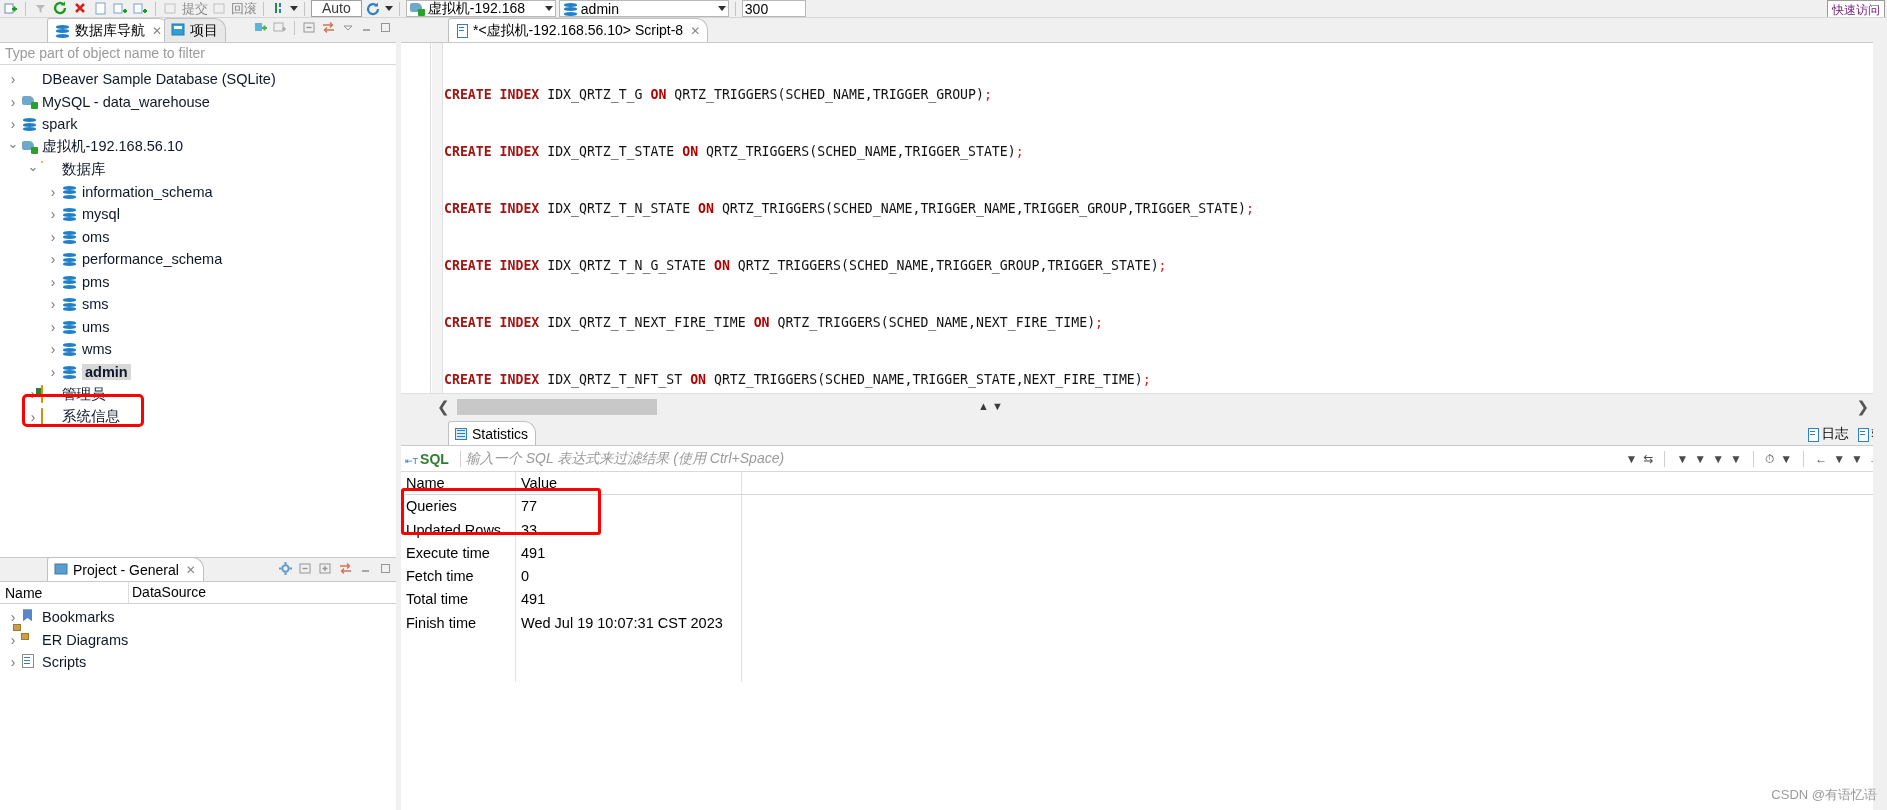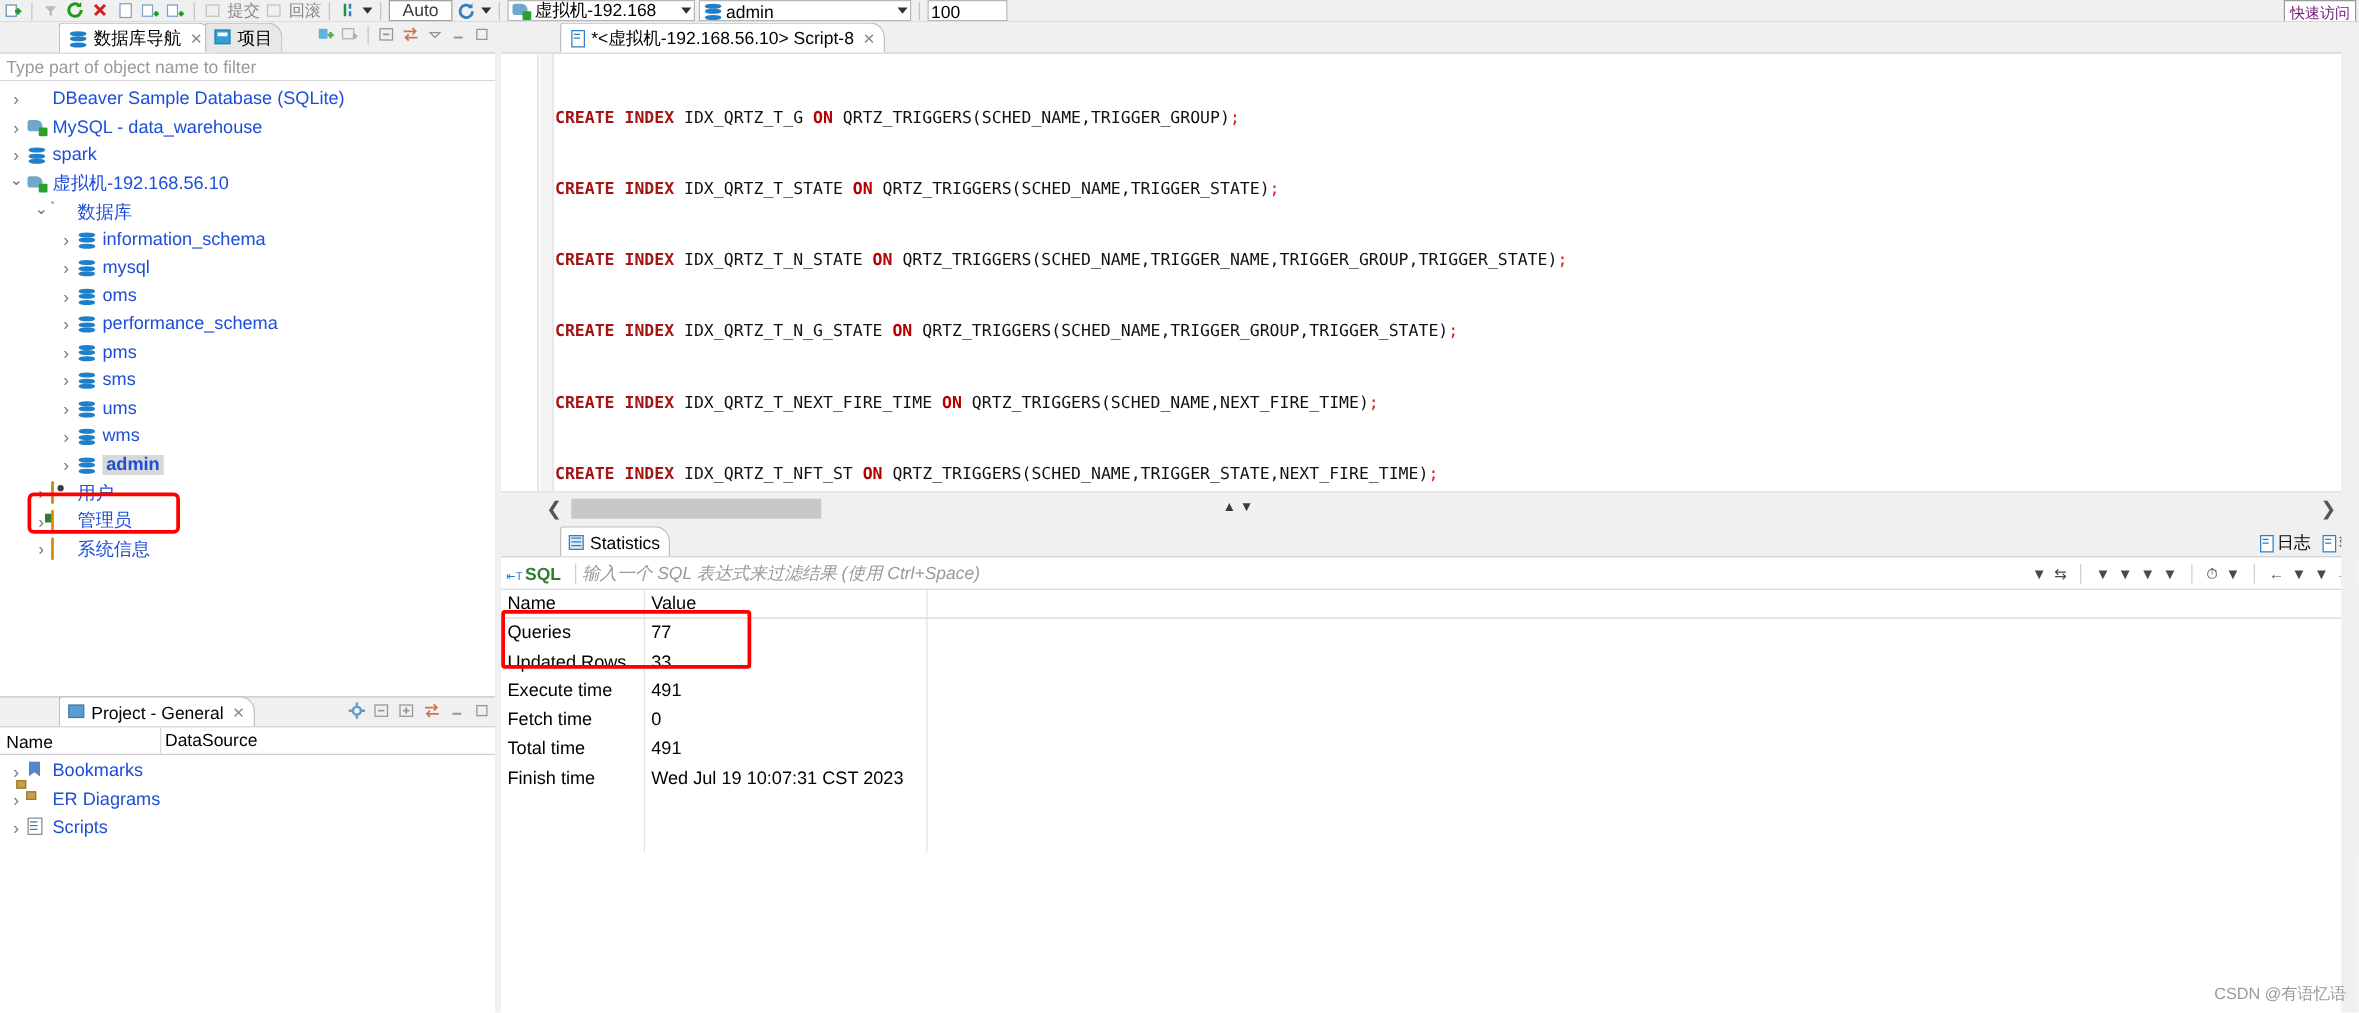"100" span { text: 100 -> 300 }
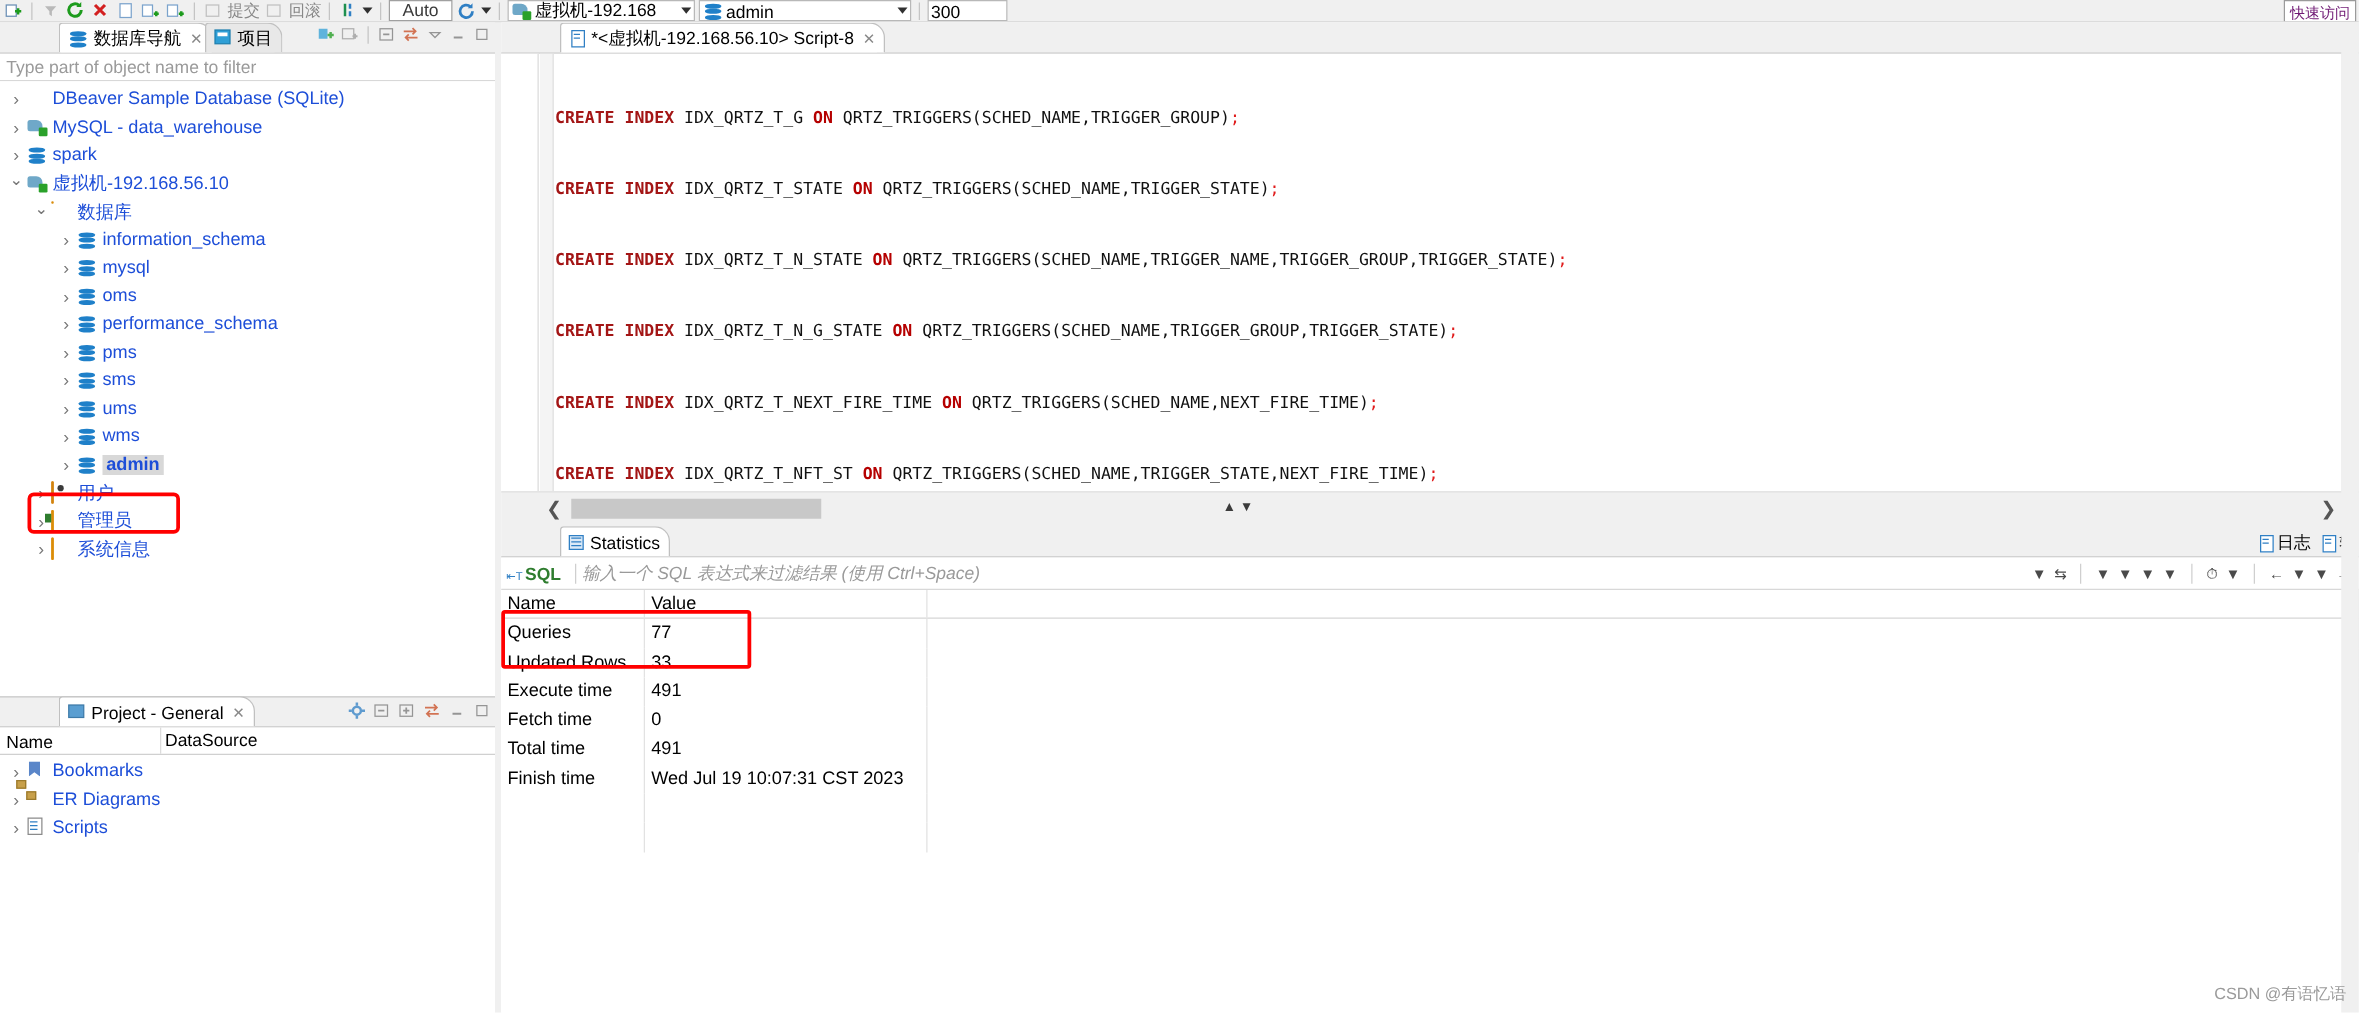"DBeaver Sample Database (SQLite)" .row { color: #1d4ed8 -> #0f172a }
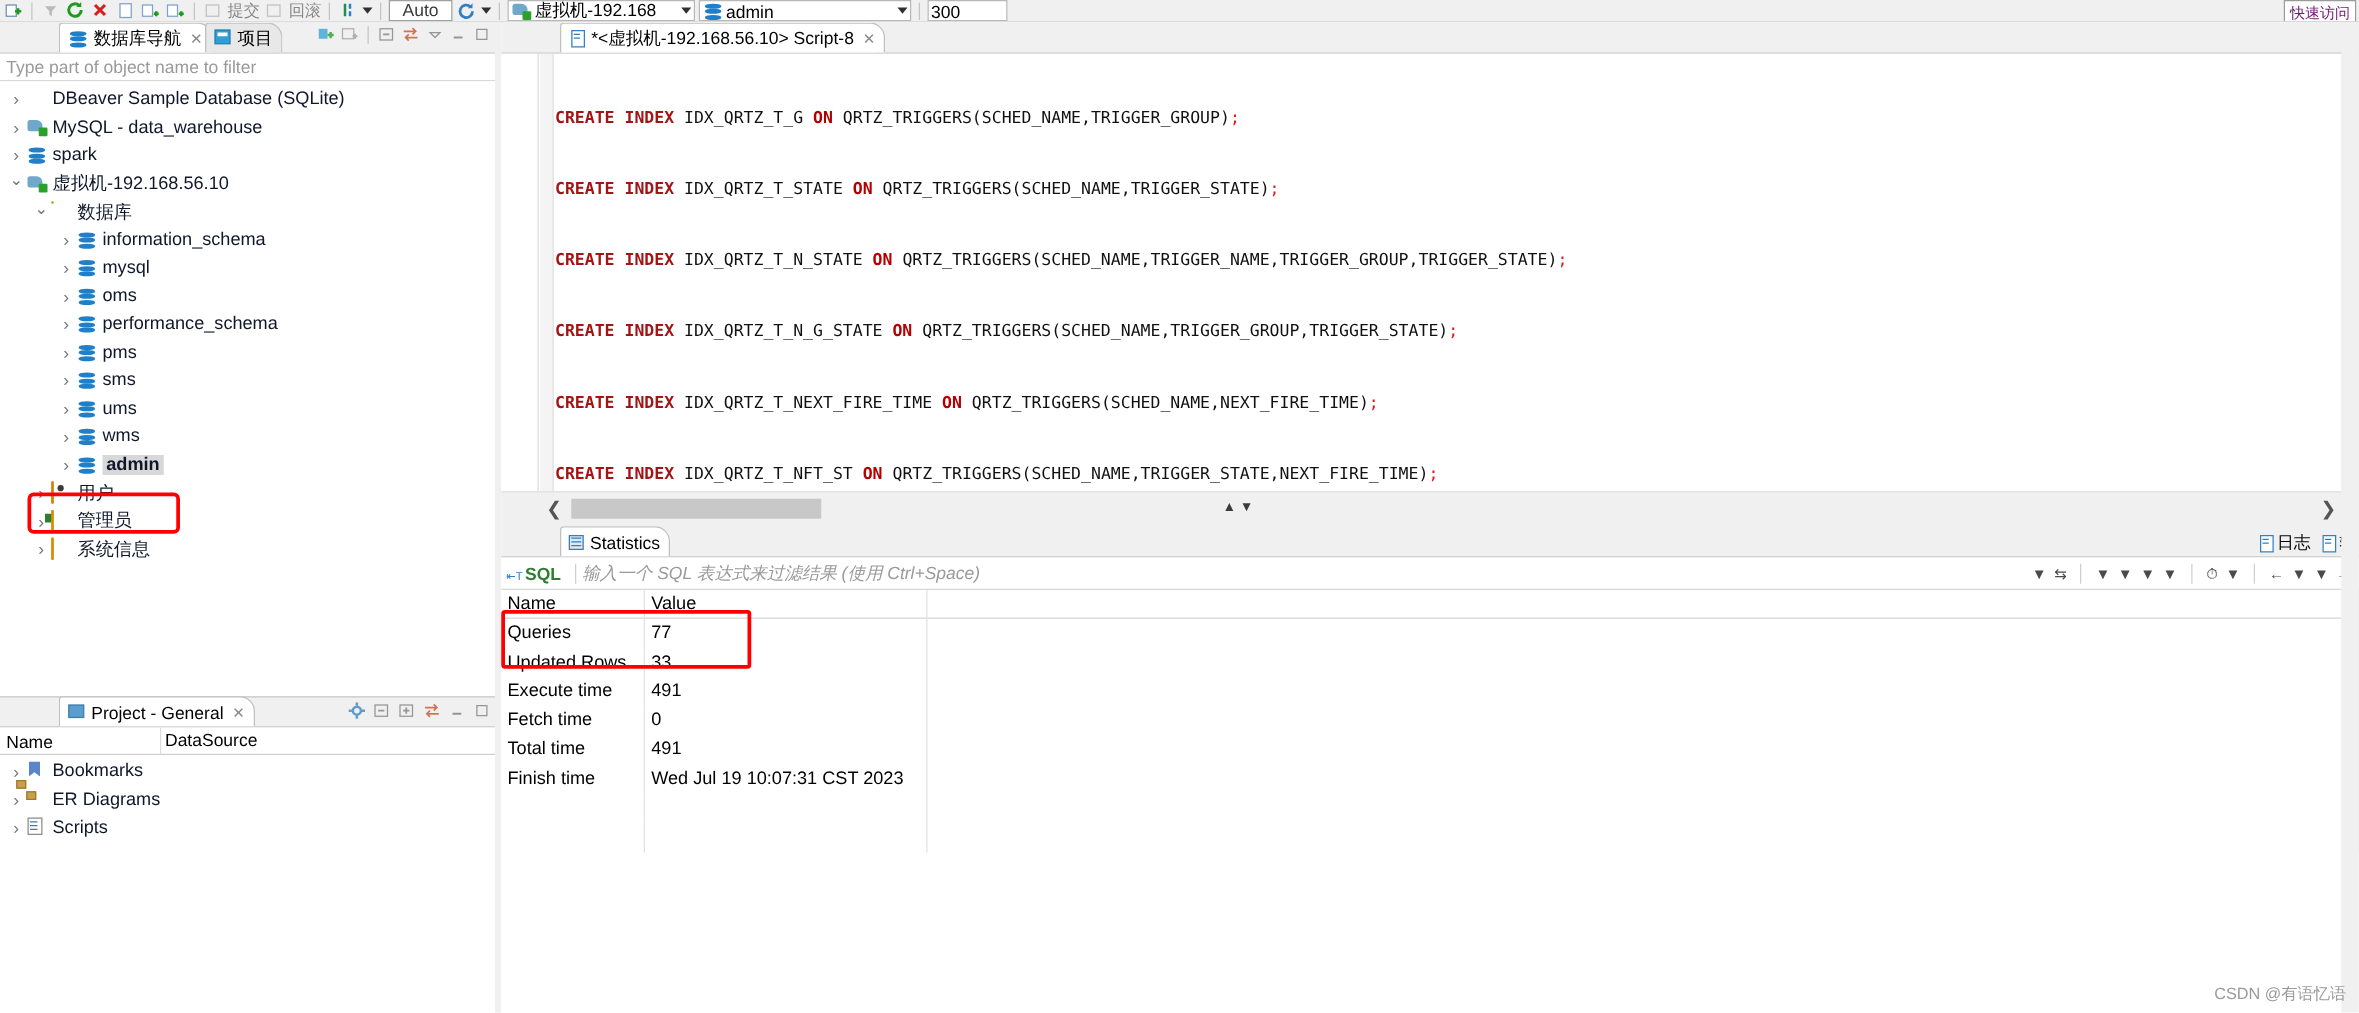"用户" div.row { html: <div> <span></span> <span><span></span></span> <span>用户</span> </div> -> none }
